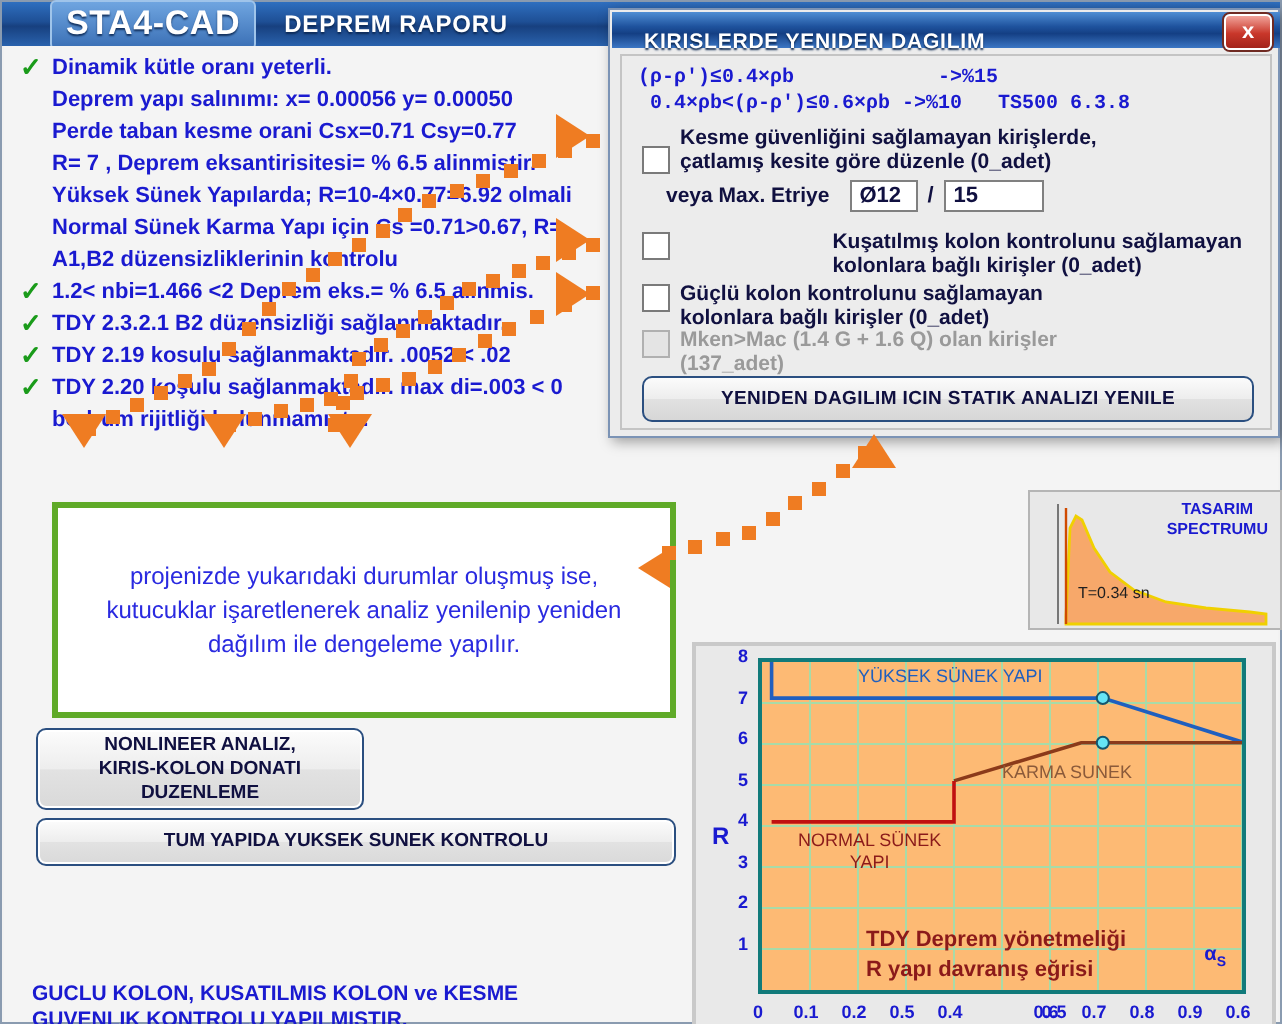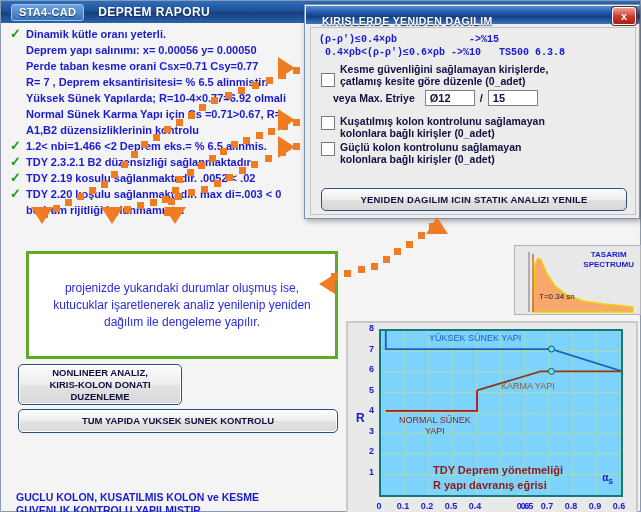"STA4-CAD" #logo-badge { font-size: 11px -> 17px; margin-left: 10px -> 24px }
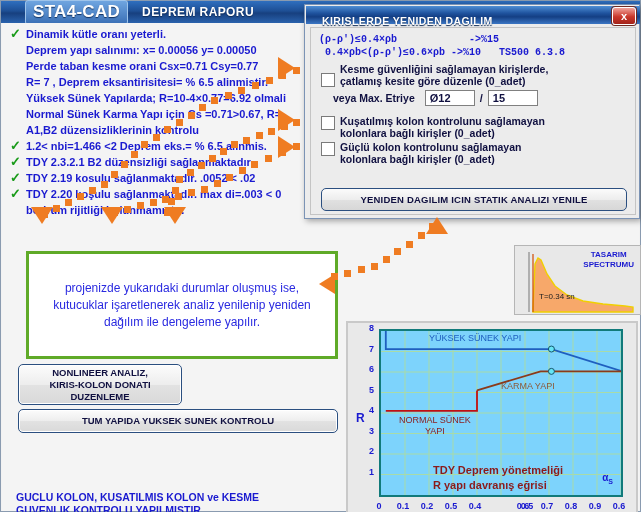"Ø12" span.etrbox { width: 50px -> 34px }
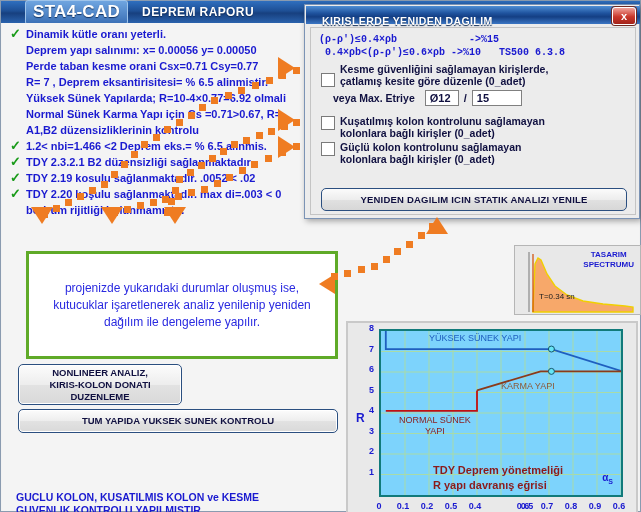"Kuşatılmış kolon kontrolunu sağlamayan" div.cbrow { justify-content: none -> space-between }
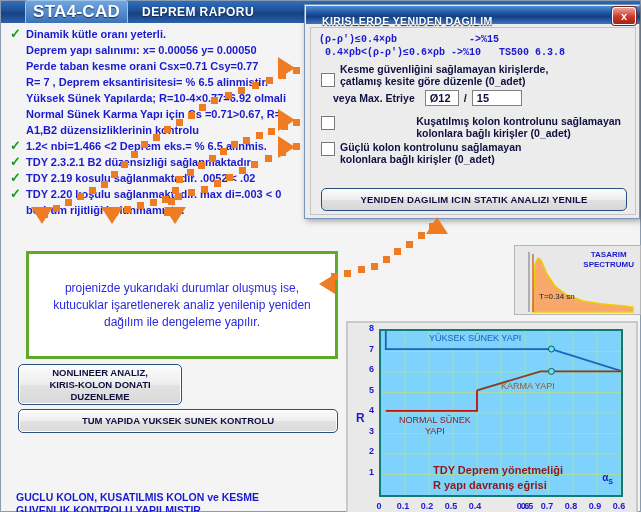"Mken>Mac (1.4 G + 1.6" div.cbrow { html: none -> <div> <div></div> <div>Mken&gt;Mac (1.4 G + 1.6 Q) olan kirişler<br>(137_adet)</div> </div> }
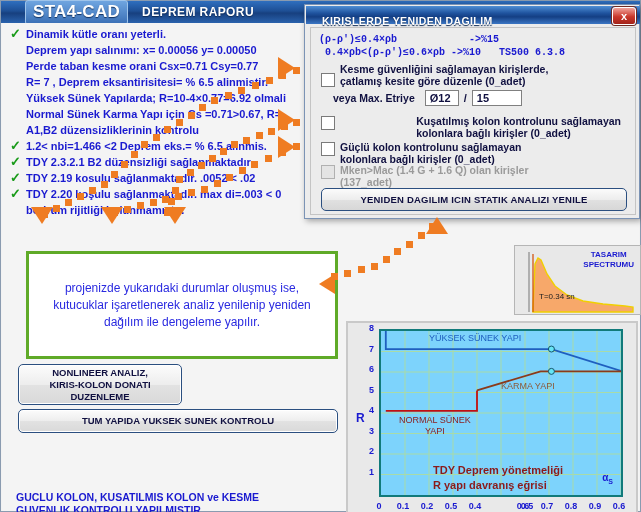"YÜKSEK SÜNEK YAPI" #plotarea { background: #7dd3fc -> #fdba74 }
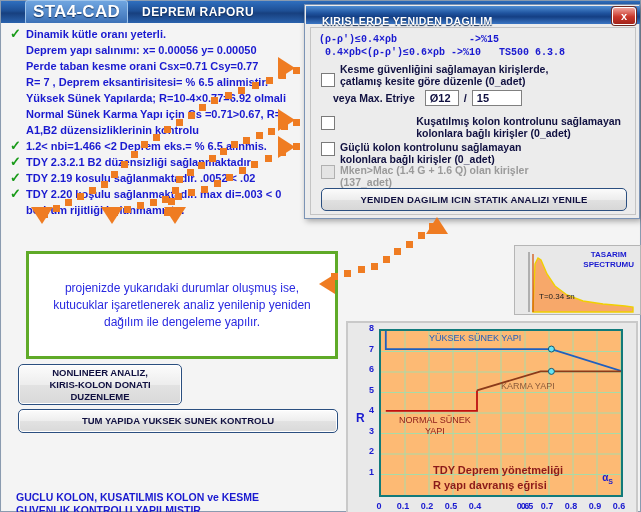"KARMA YAPI" div.serieslabel { text: YAPI -> SUNEK }
